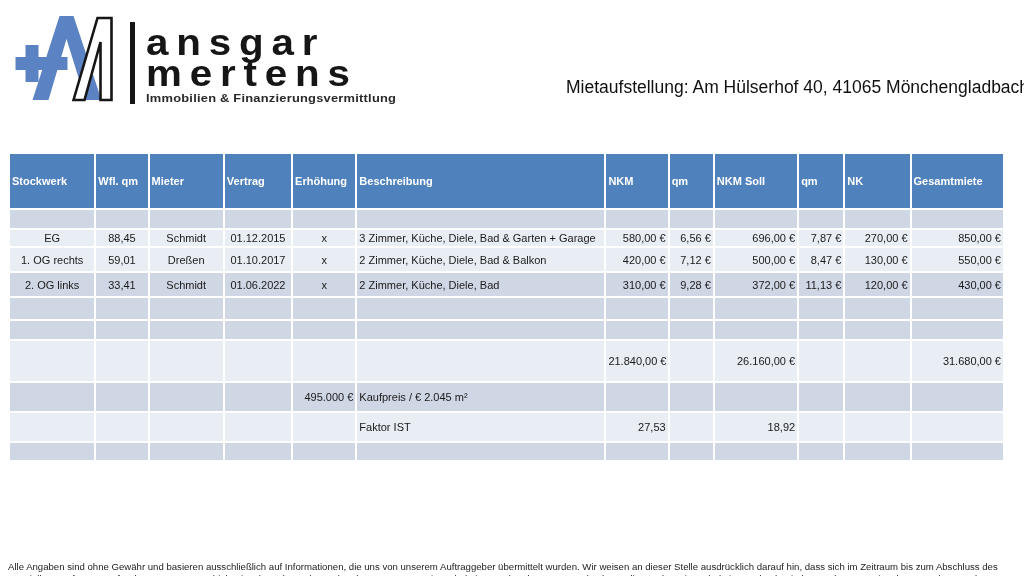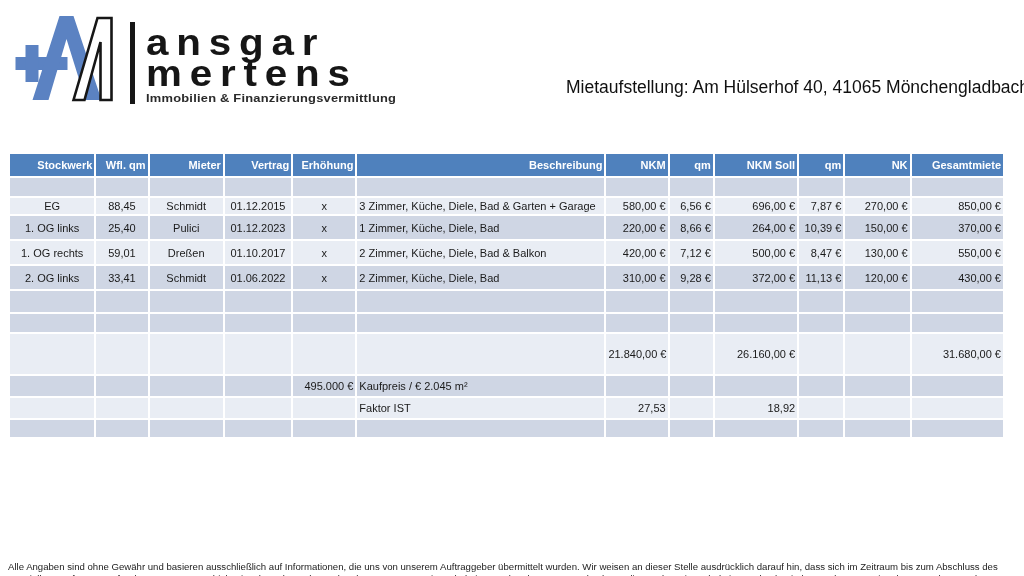"Stockwerk" table.rent th { padding: 0 2px -> 16px 2px; text-align: right -> left }
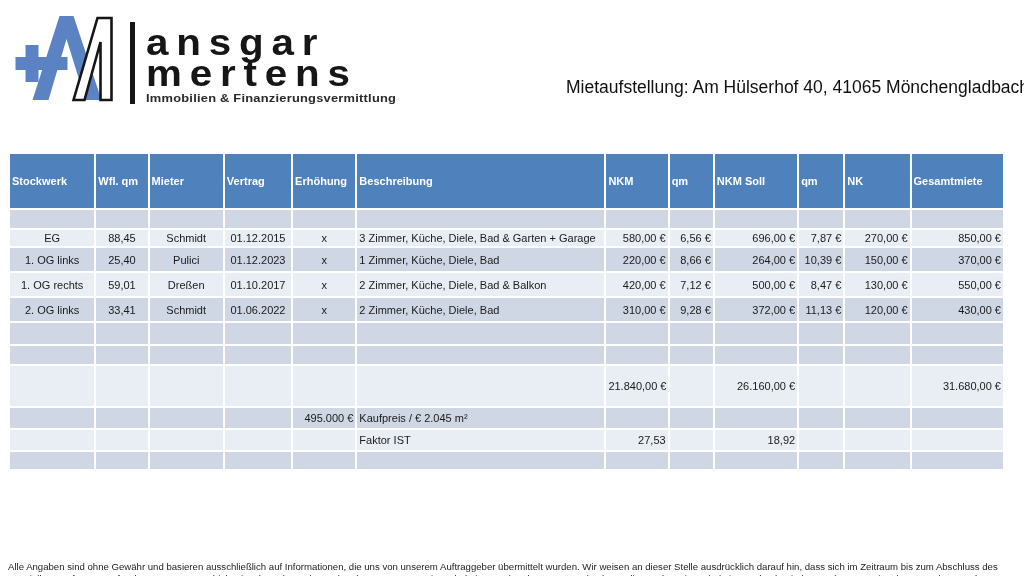"1. OG links" tr.shade-dark { html: <tr> <td>1. OG links</td> <td>25,40</td> <td>Pulici</td> <td>01.12.2023</td> <td>x</td> <td>1 Zimmer, Küche, Diele, Bad</td> <td>220,00 €</td> <td>8,66 €</td> <td>264,00 €</td> <td>10,39 €</td> <td>150,00 €</td> <td>370,00 €</td> </tr> -> none }
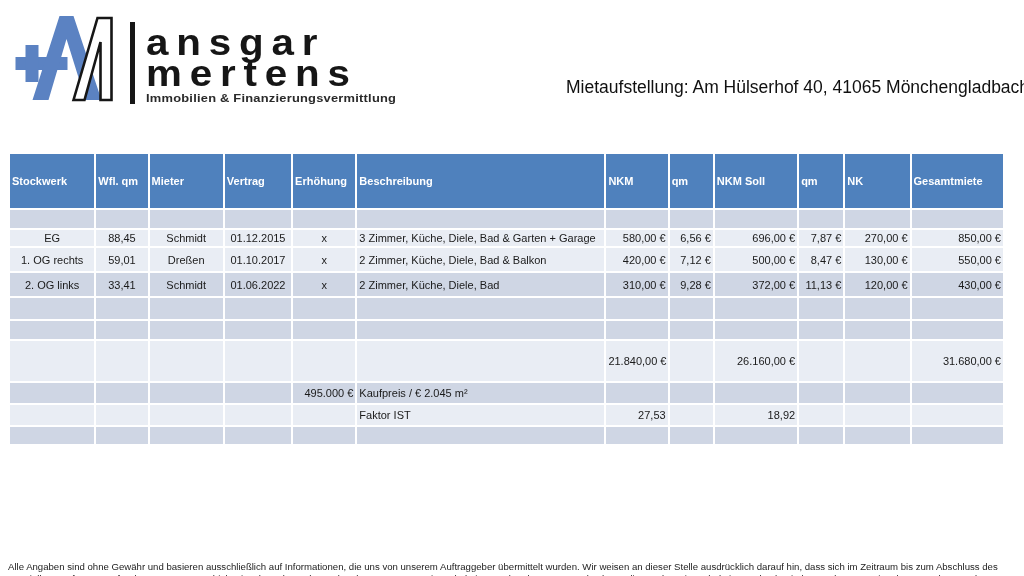"495.000 €" tr.k-small td { height: 20px -> 28px }
